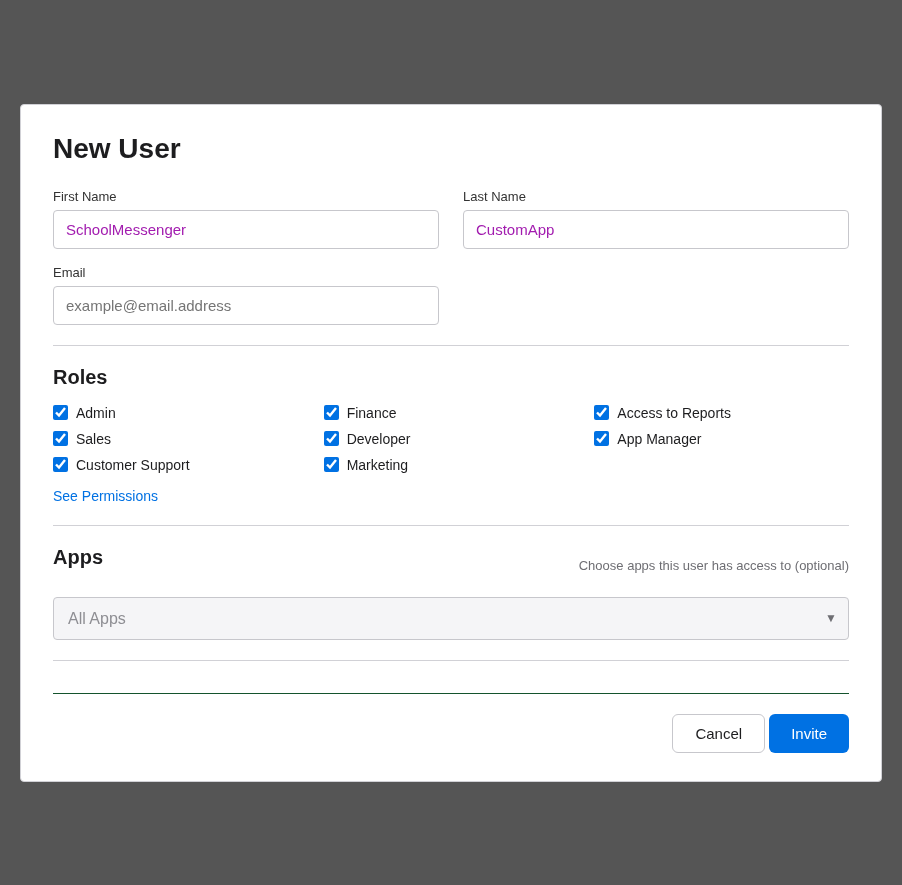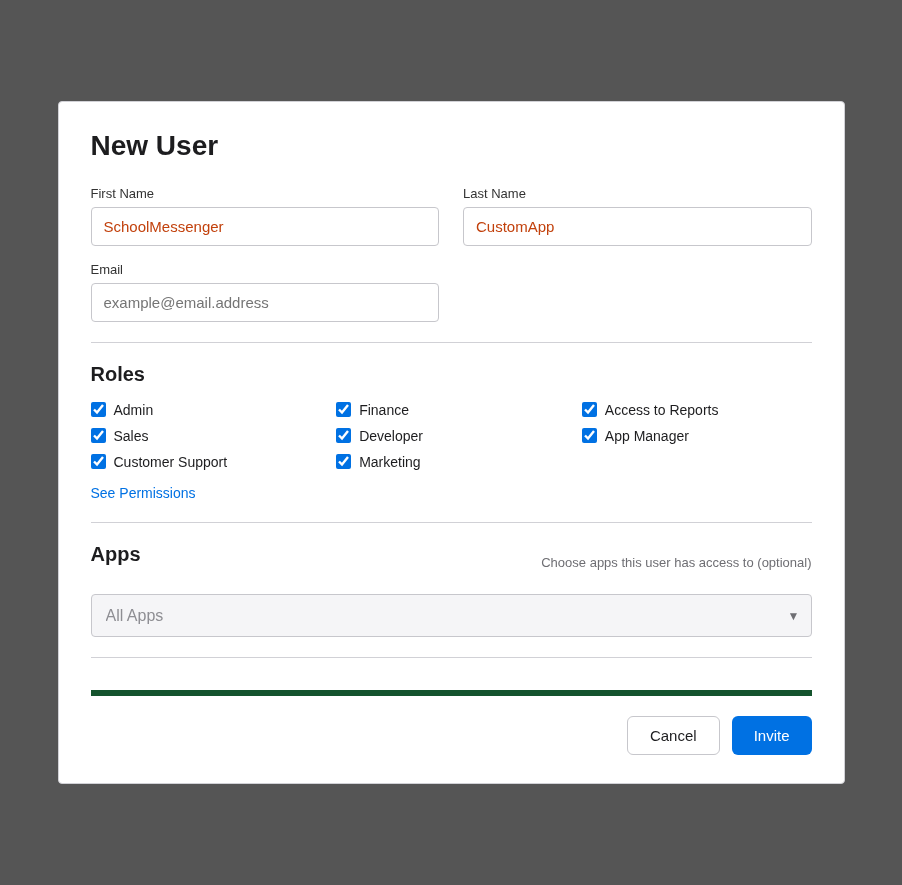"New User" .modal { width: 787px -> 862px }
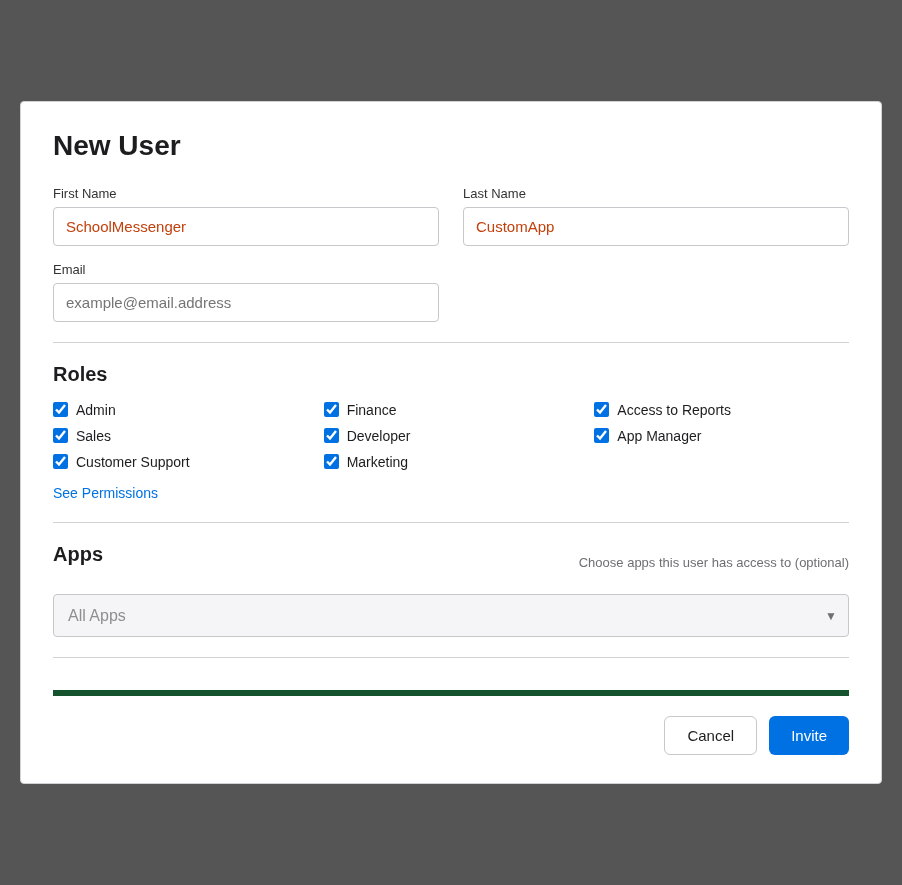"SchoolMessenger" .form-input { color: #c2410c -> #a21caf }
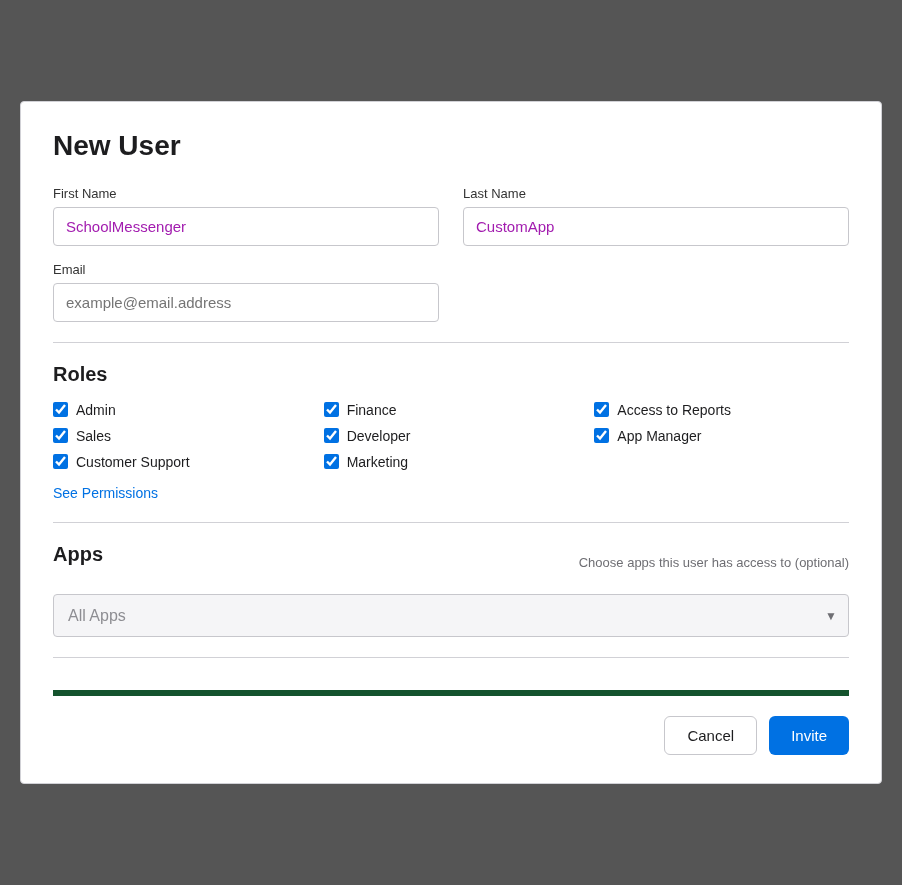"Cancel" .footer-buttons { border-top: 6px solid #14532d -> 1px solid #14532d; gap: 12px -> 4px }
